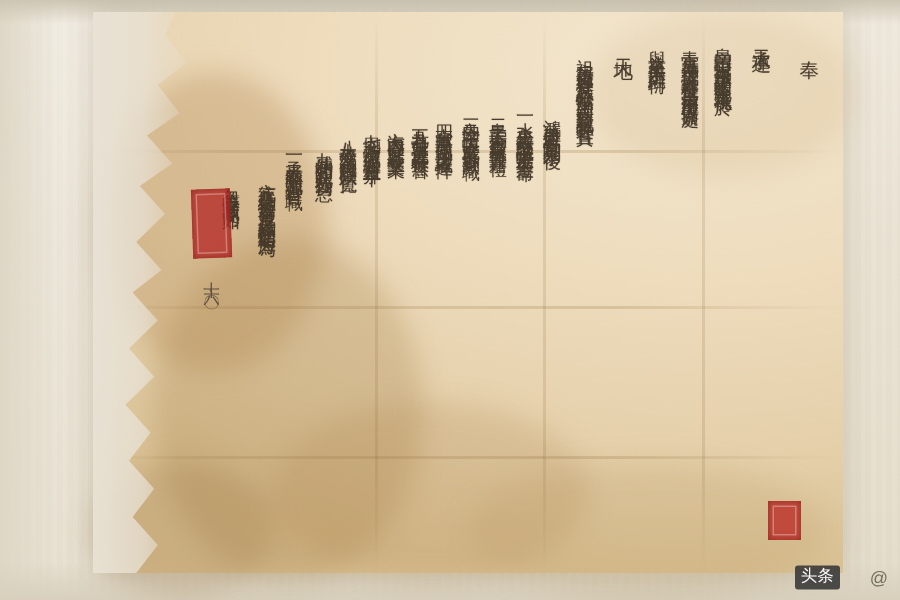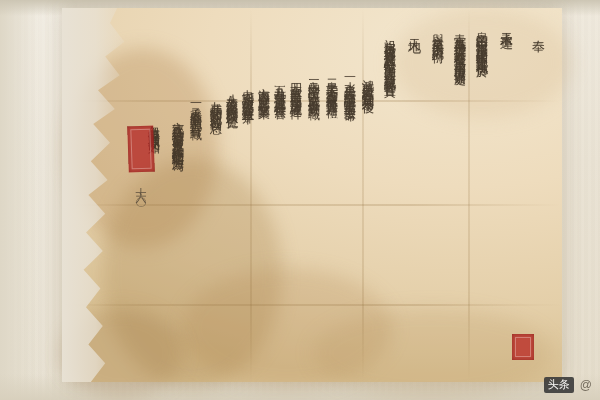"头条" .watermark { gap: 6px -> 20px }
